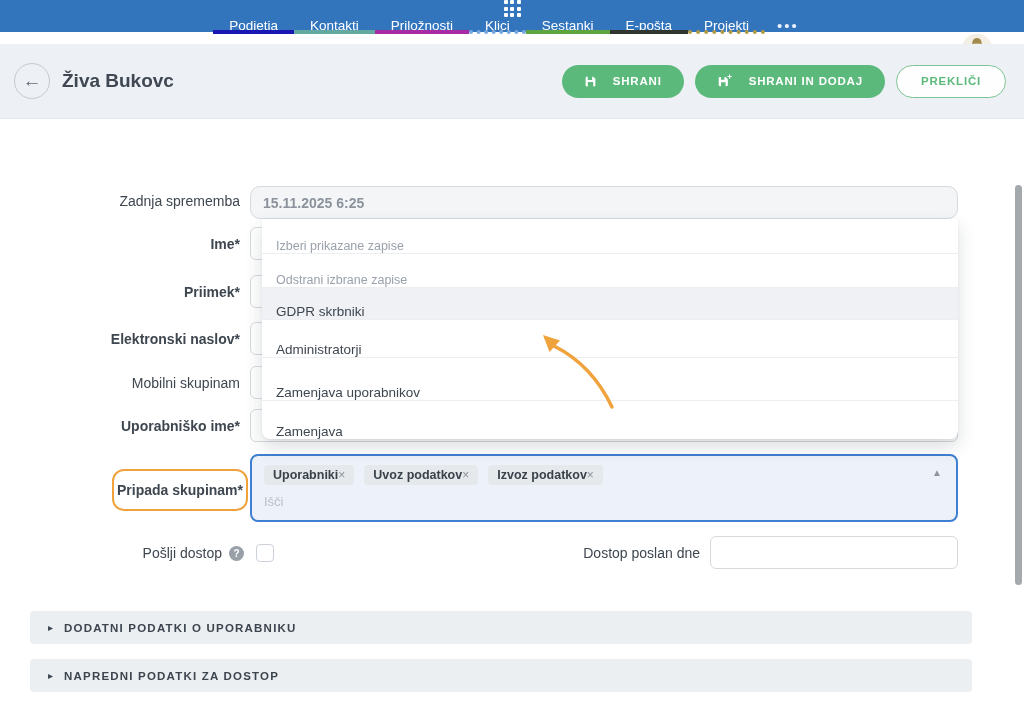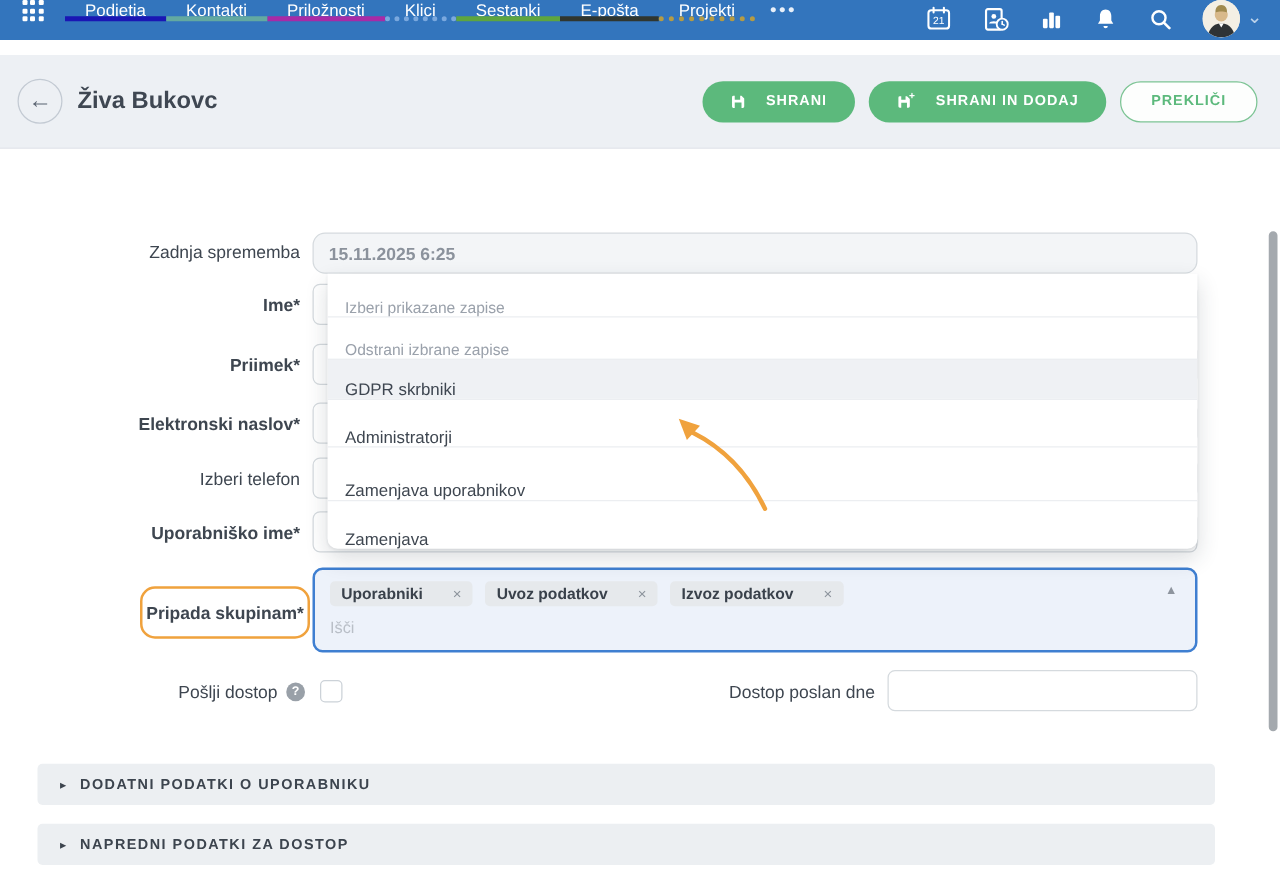"Podjetja" .nav { align-items: flex-start -> center; flex-direction: none -> column }
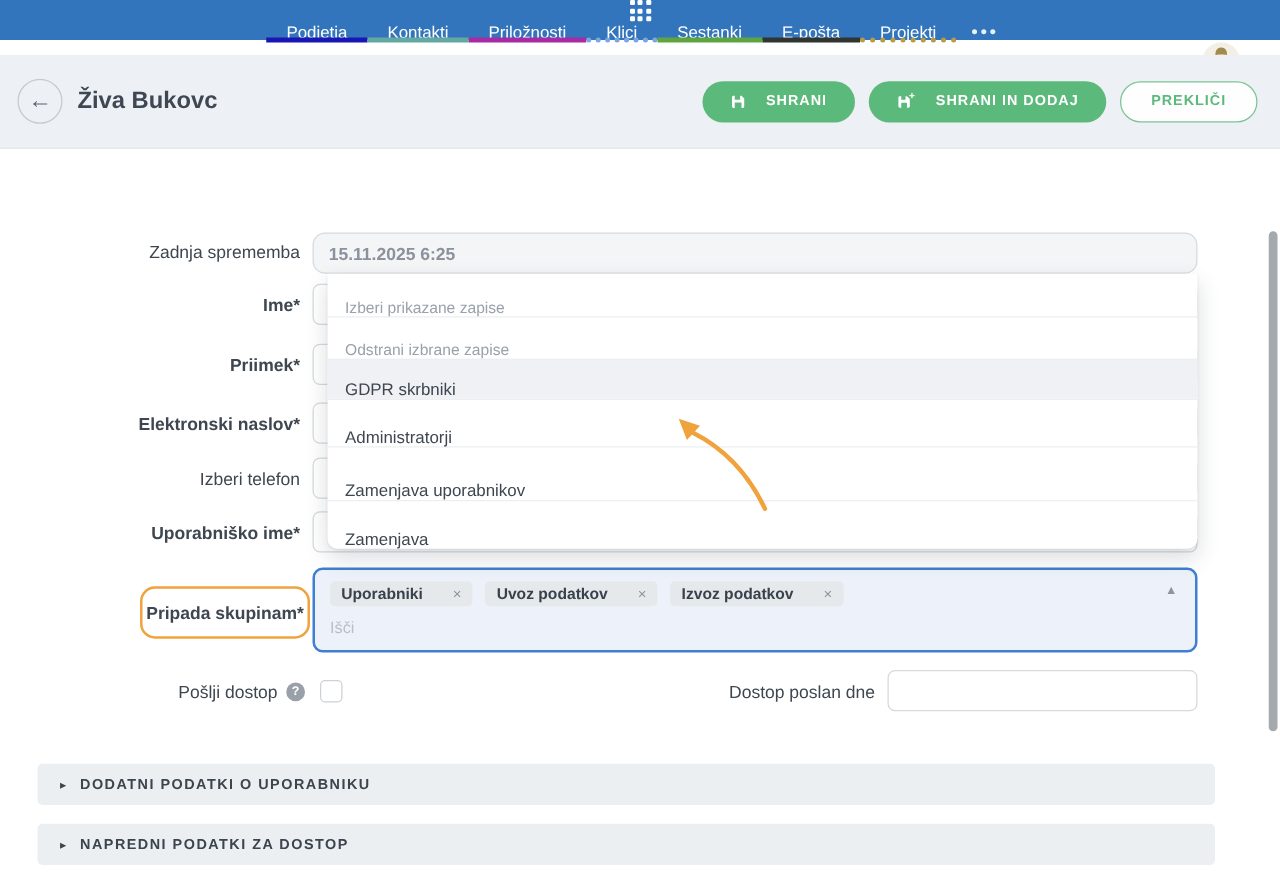"Izberi telefon" div.flabel { text: Izberi telefon -> Mobilni skupinam }
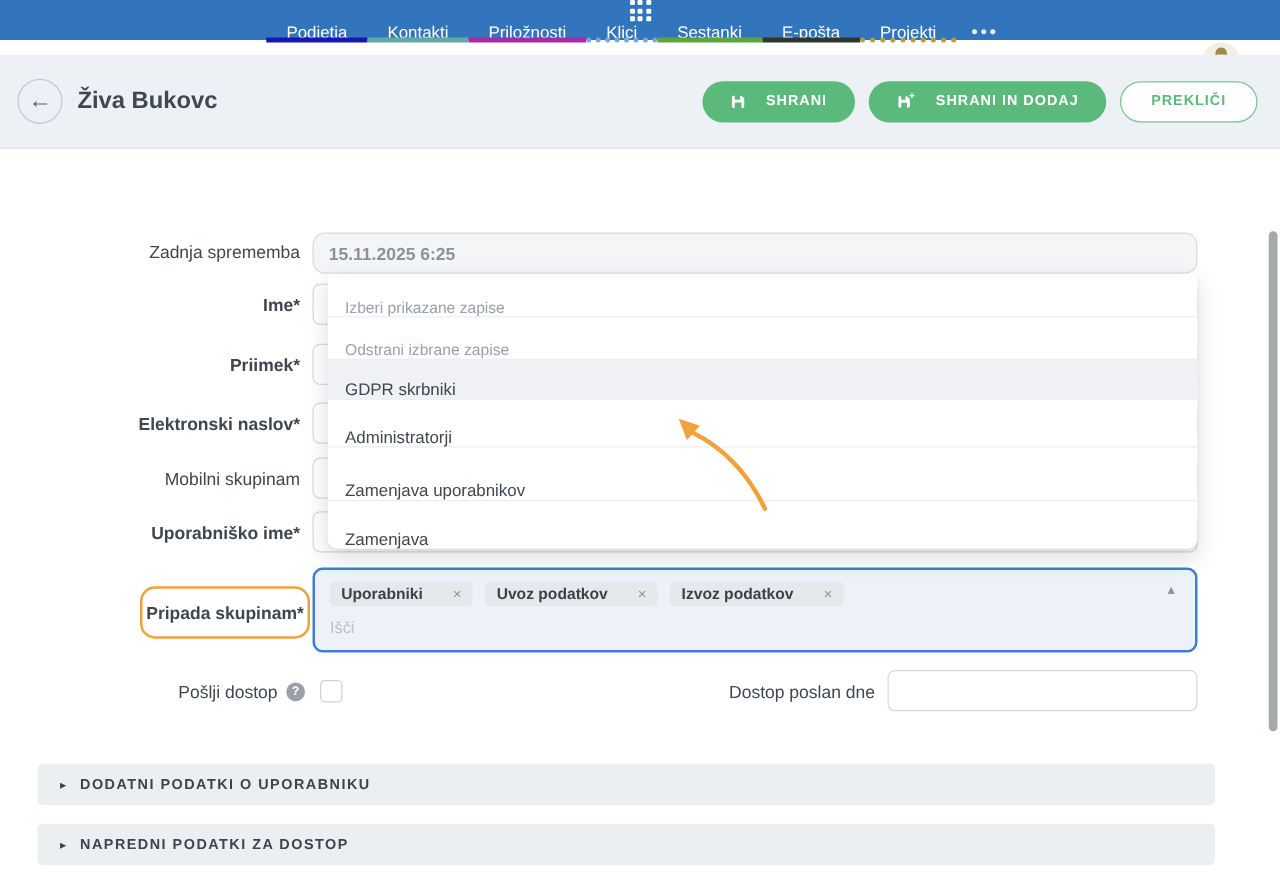"Uporabniki" .tag { gap: 24px -> 0 }
